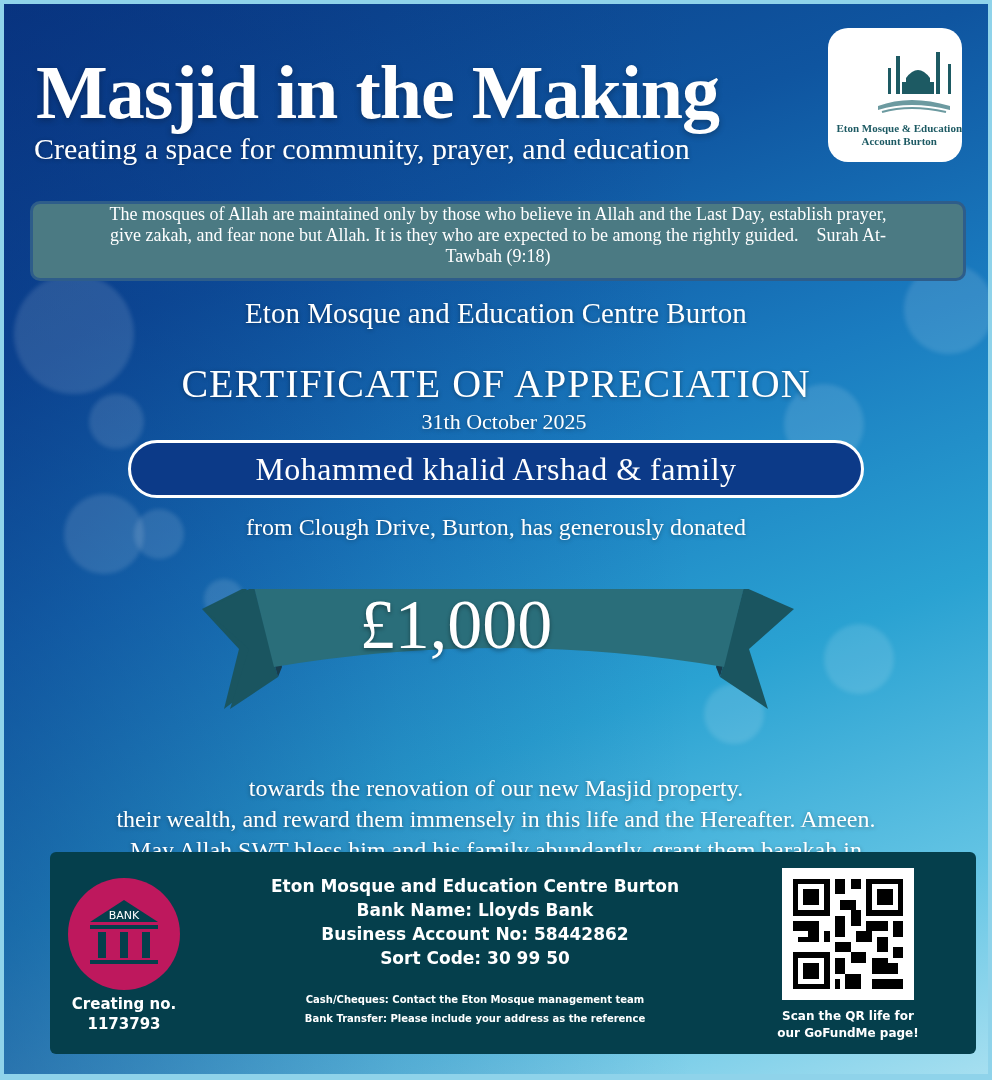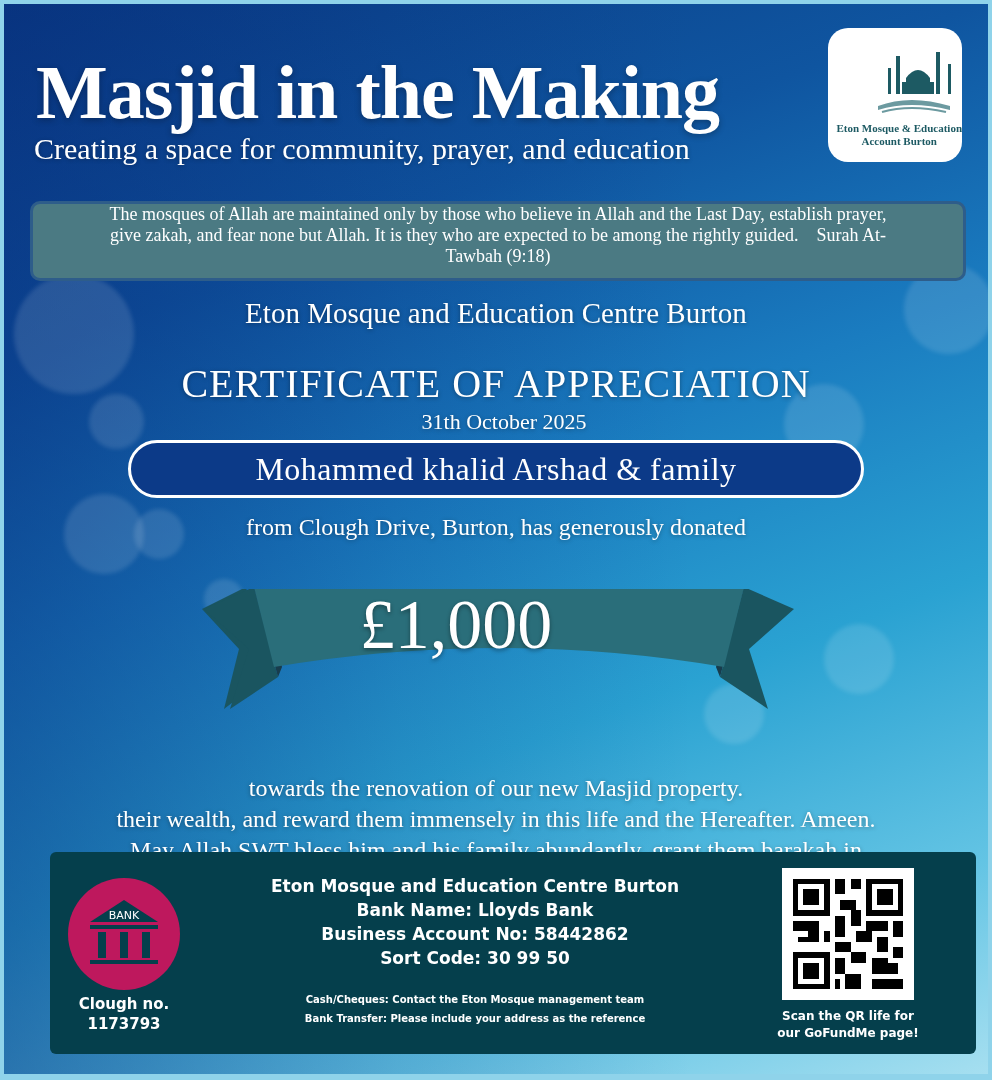"Clough no." div { text: Clough -> Creating }
